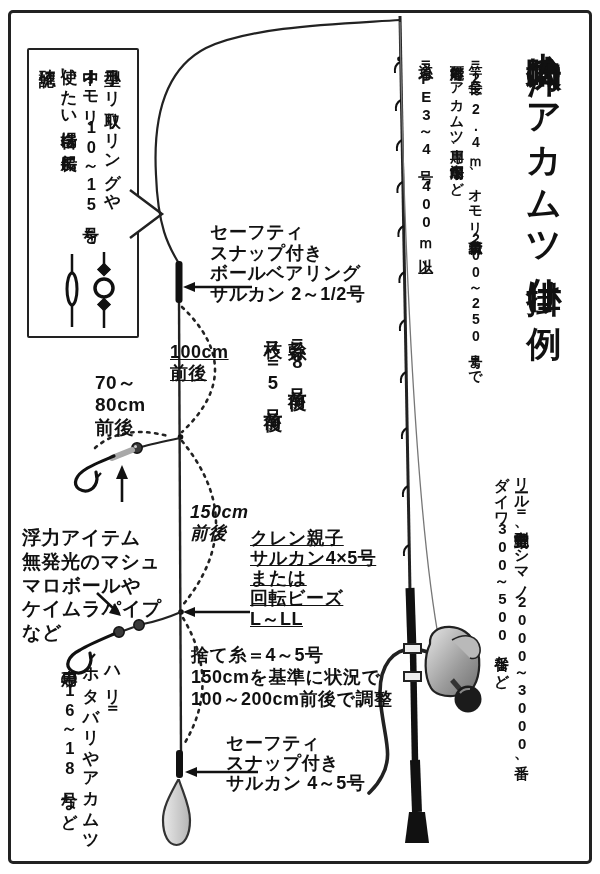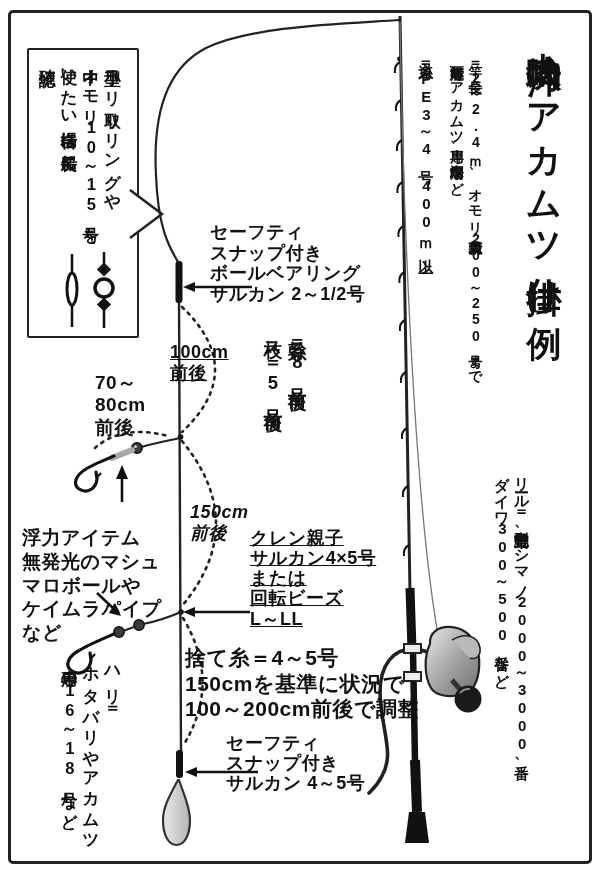"捨て糸＝4～5号" div.lbl { font-size: 21px -> 18px; left: 185px -> 191px }
